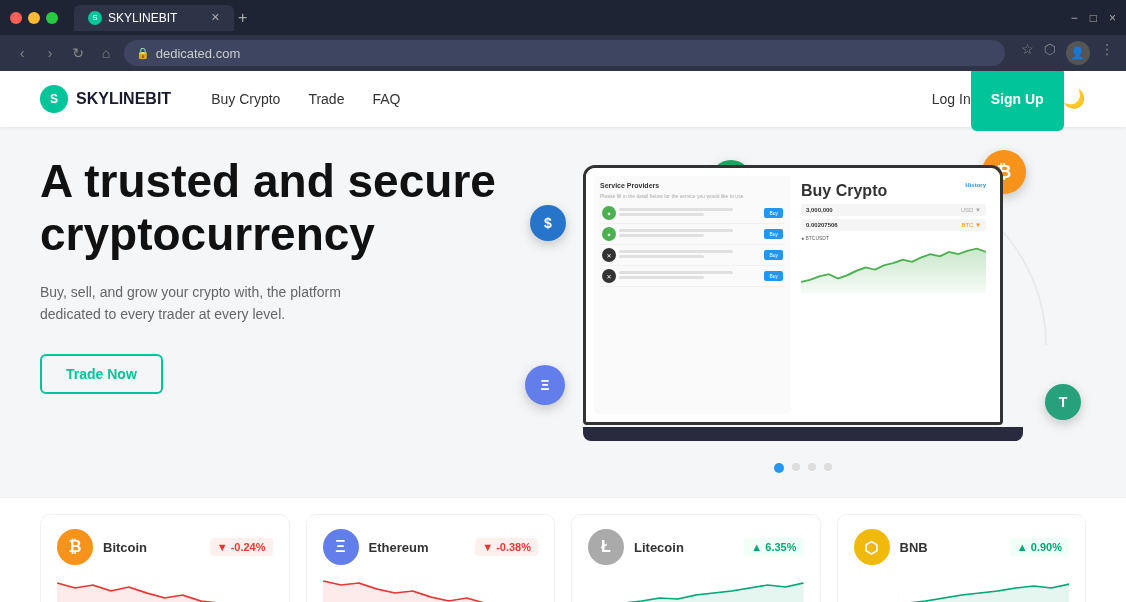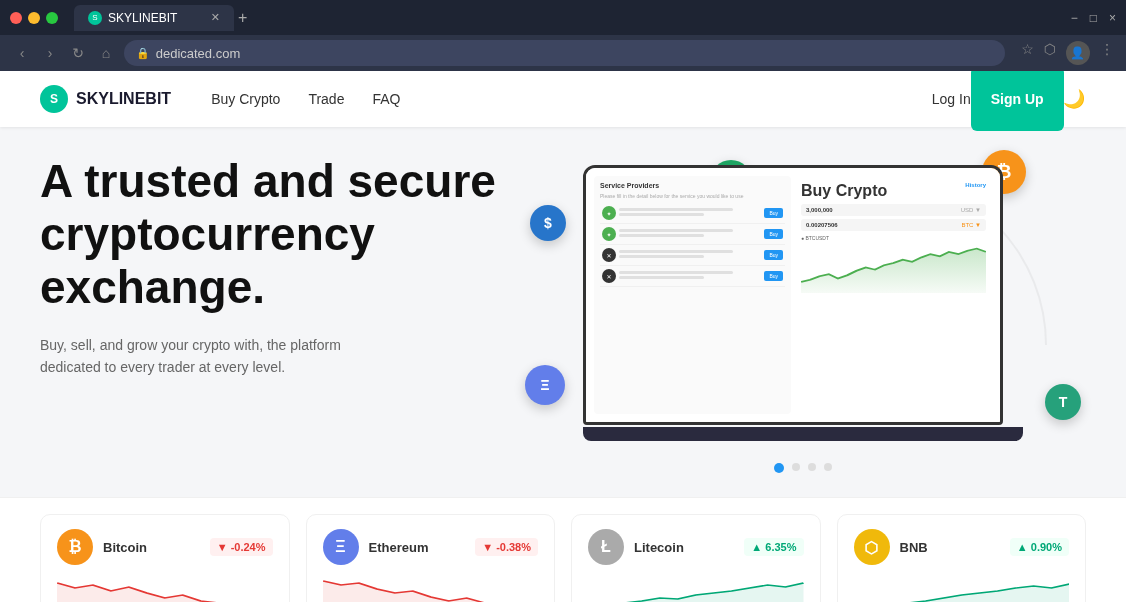"exchange." span { html: <span>exchange.</span> -> none }
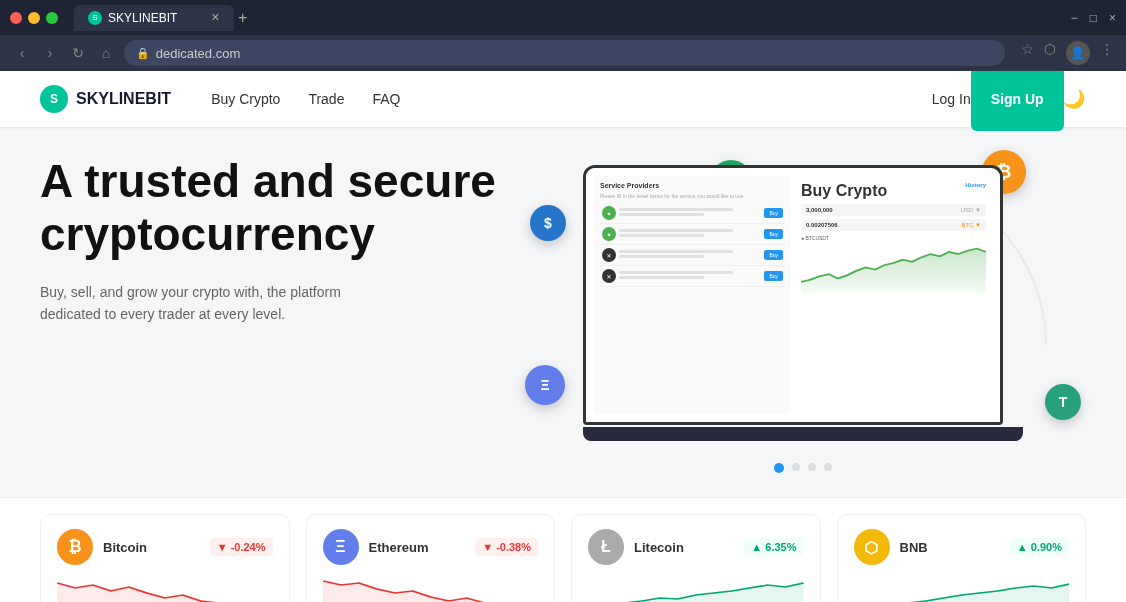"Trade Now" button.btn-trade { html: none -> <button>Trade Now</button> }
